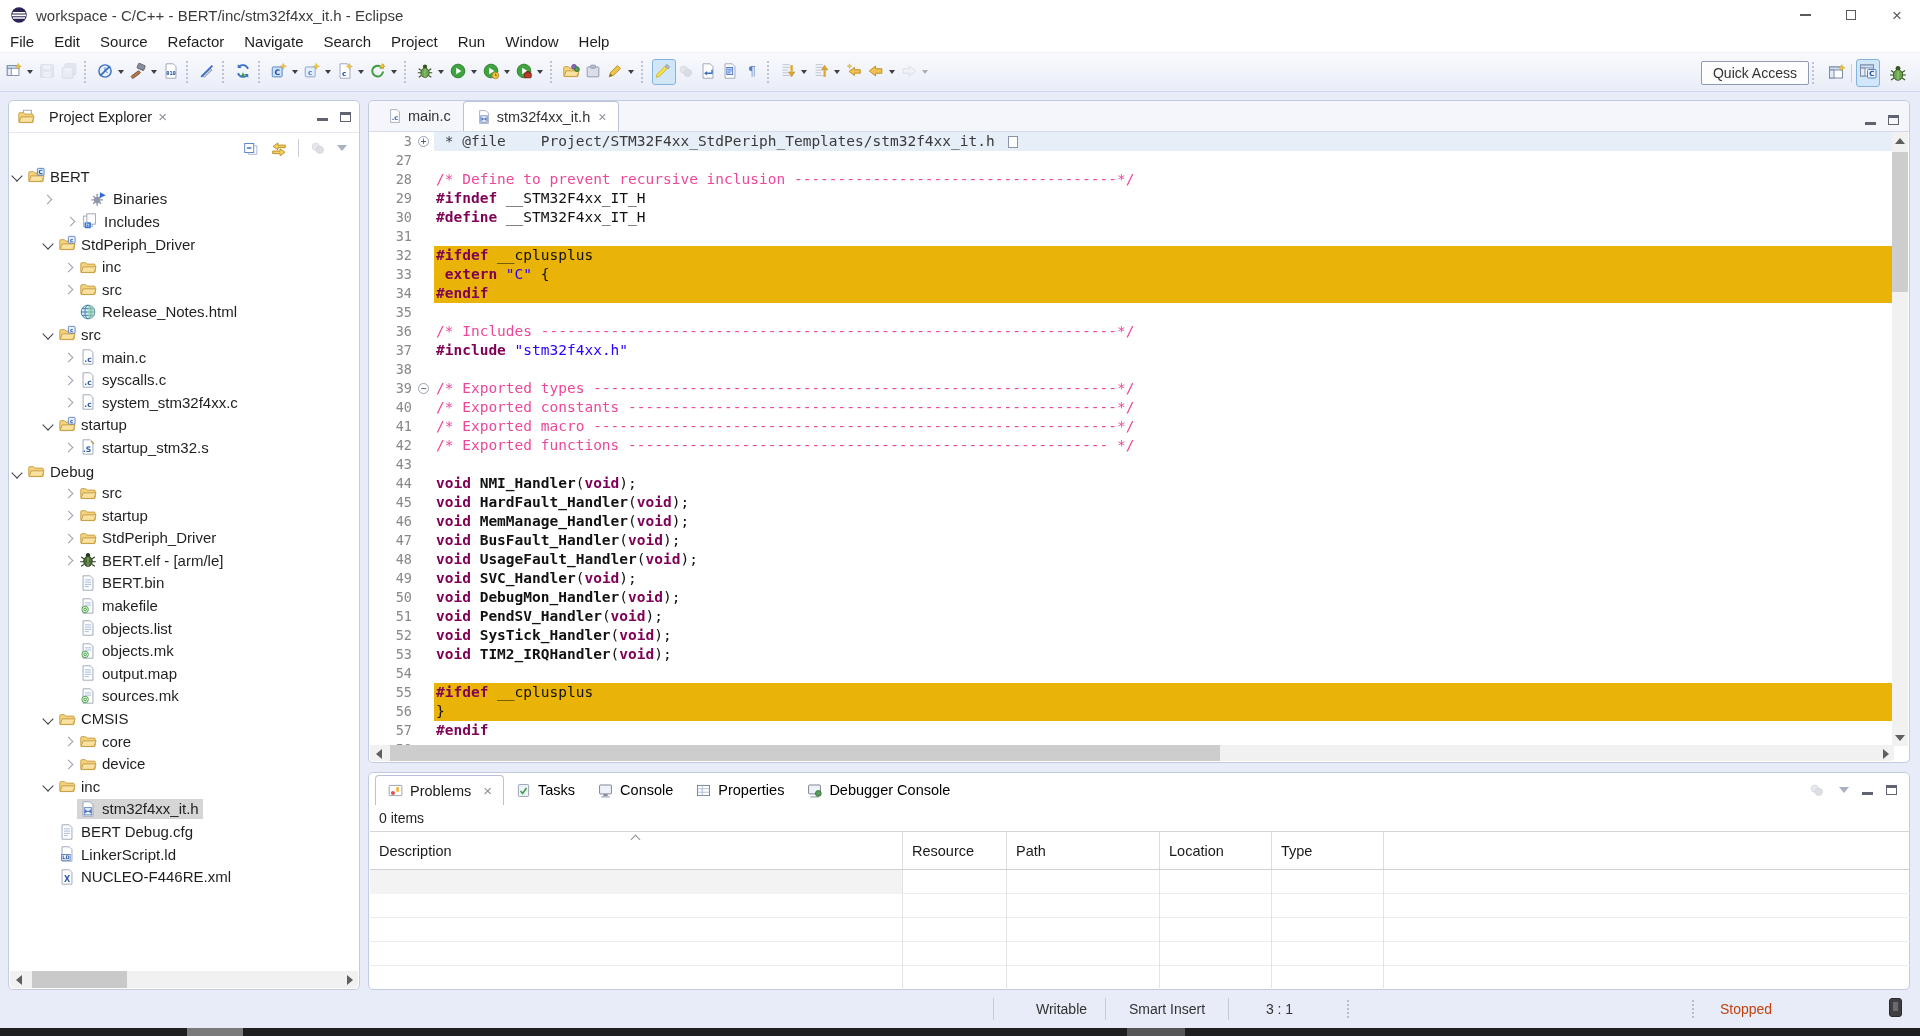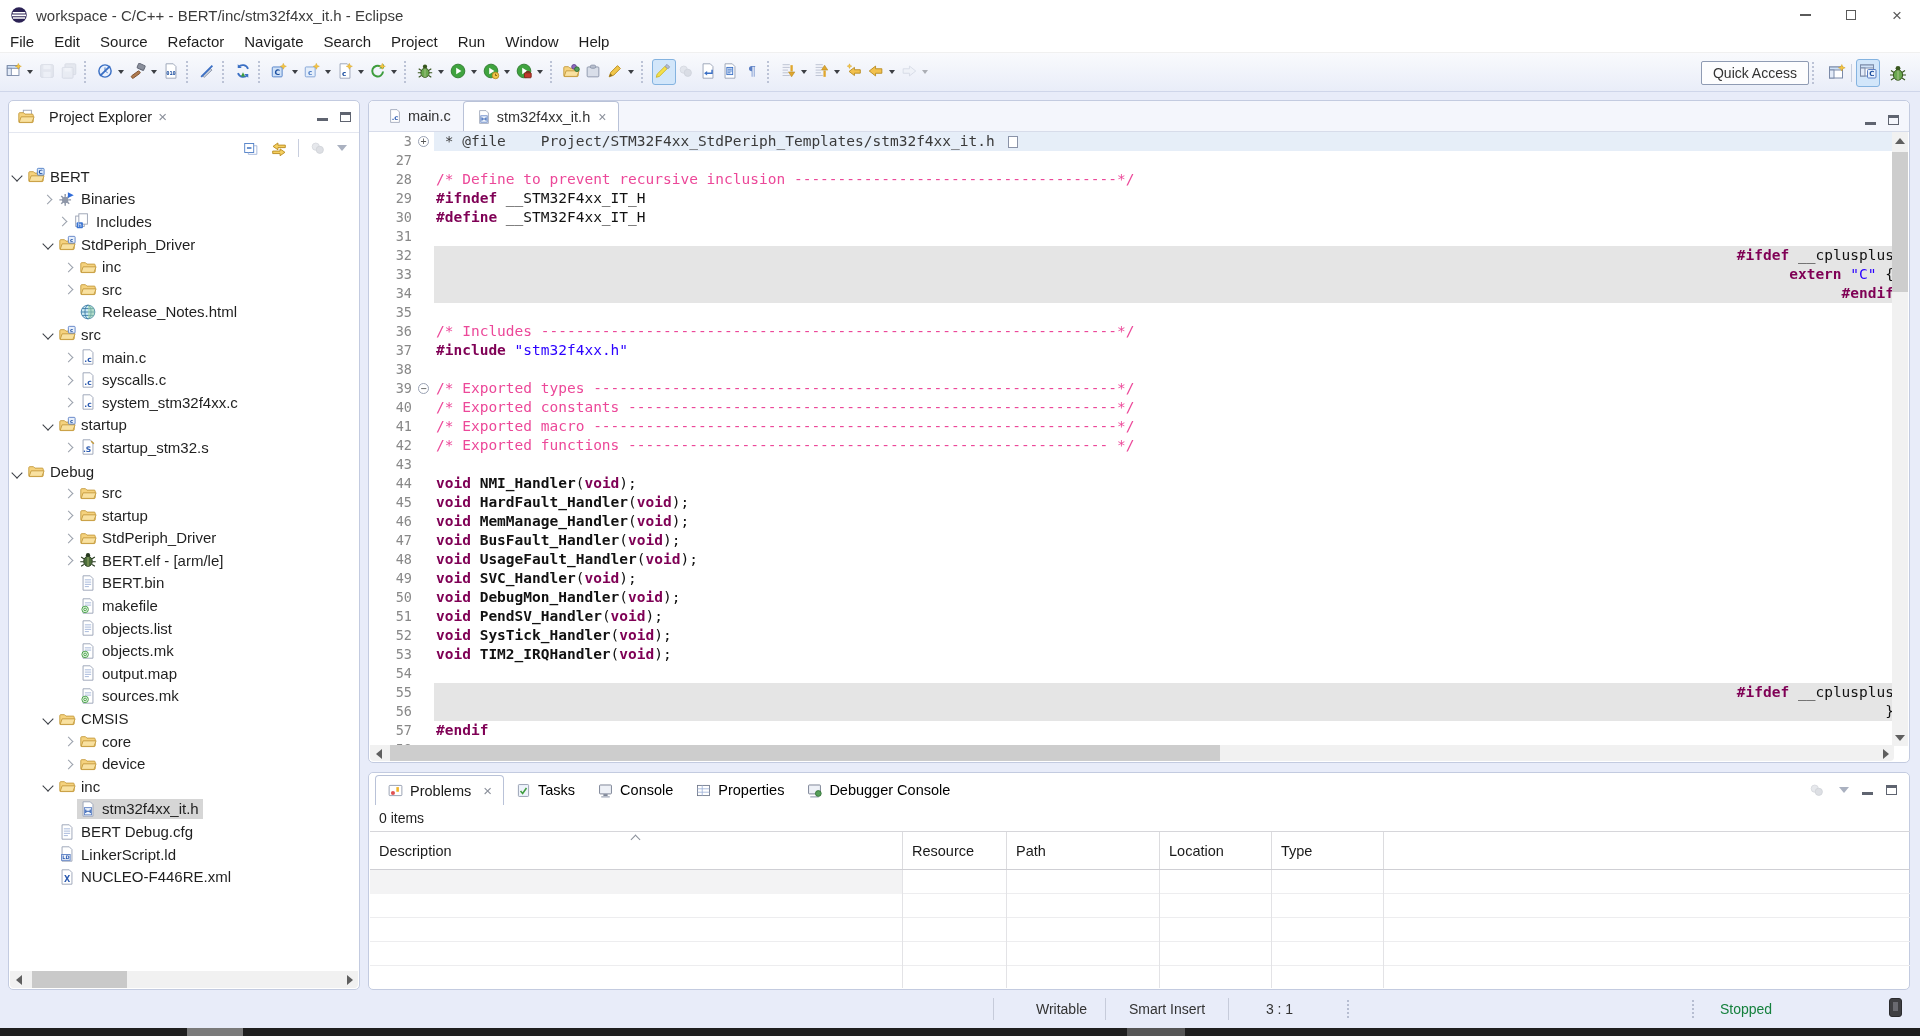"Binaries" div.tree-row { gap: none -> 32px }
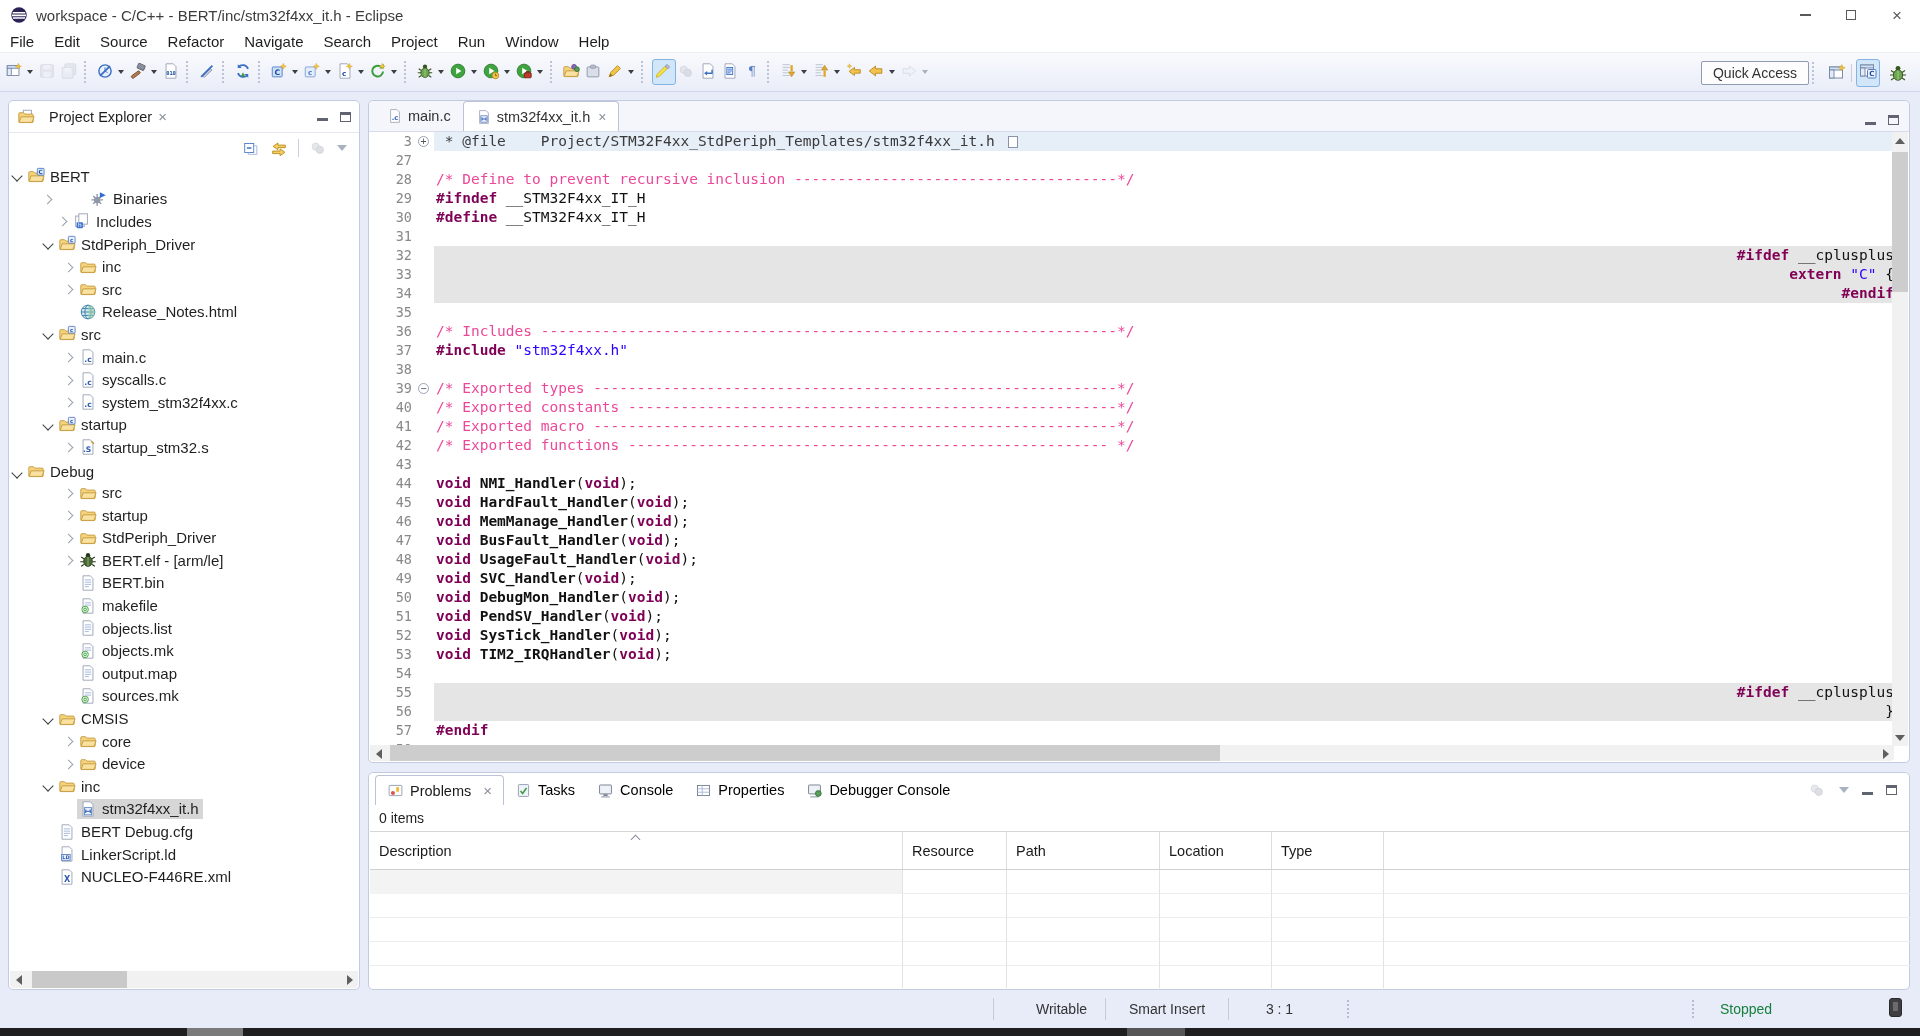"Includes" div.tree-row { margin-left: none -> 8px }
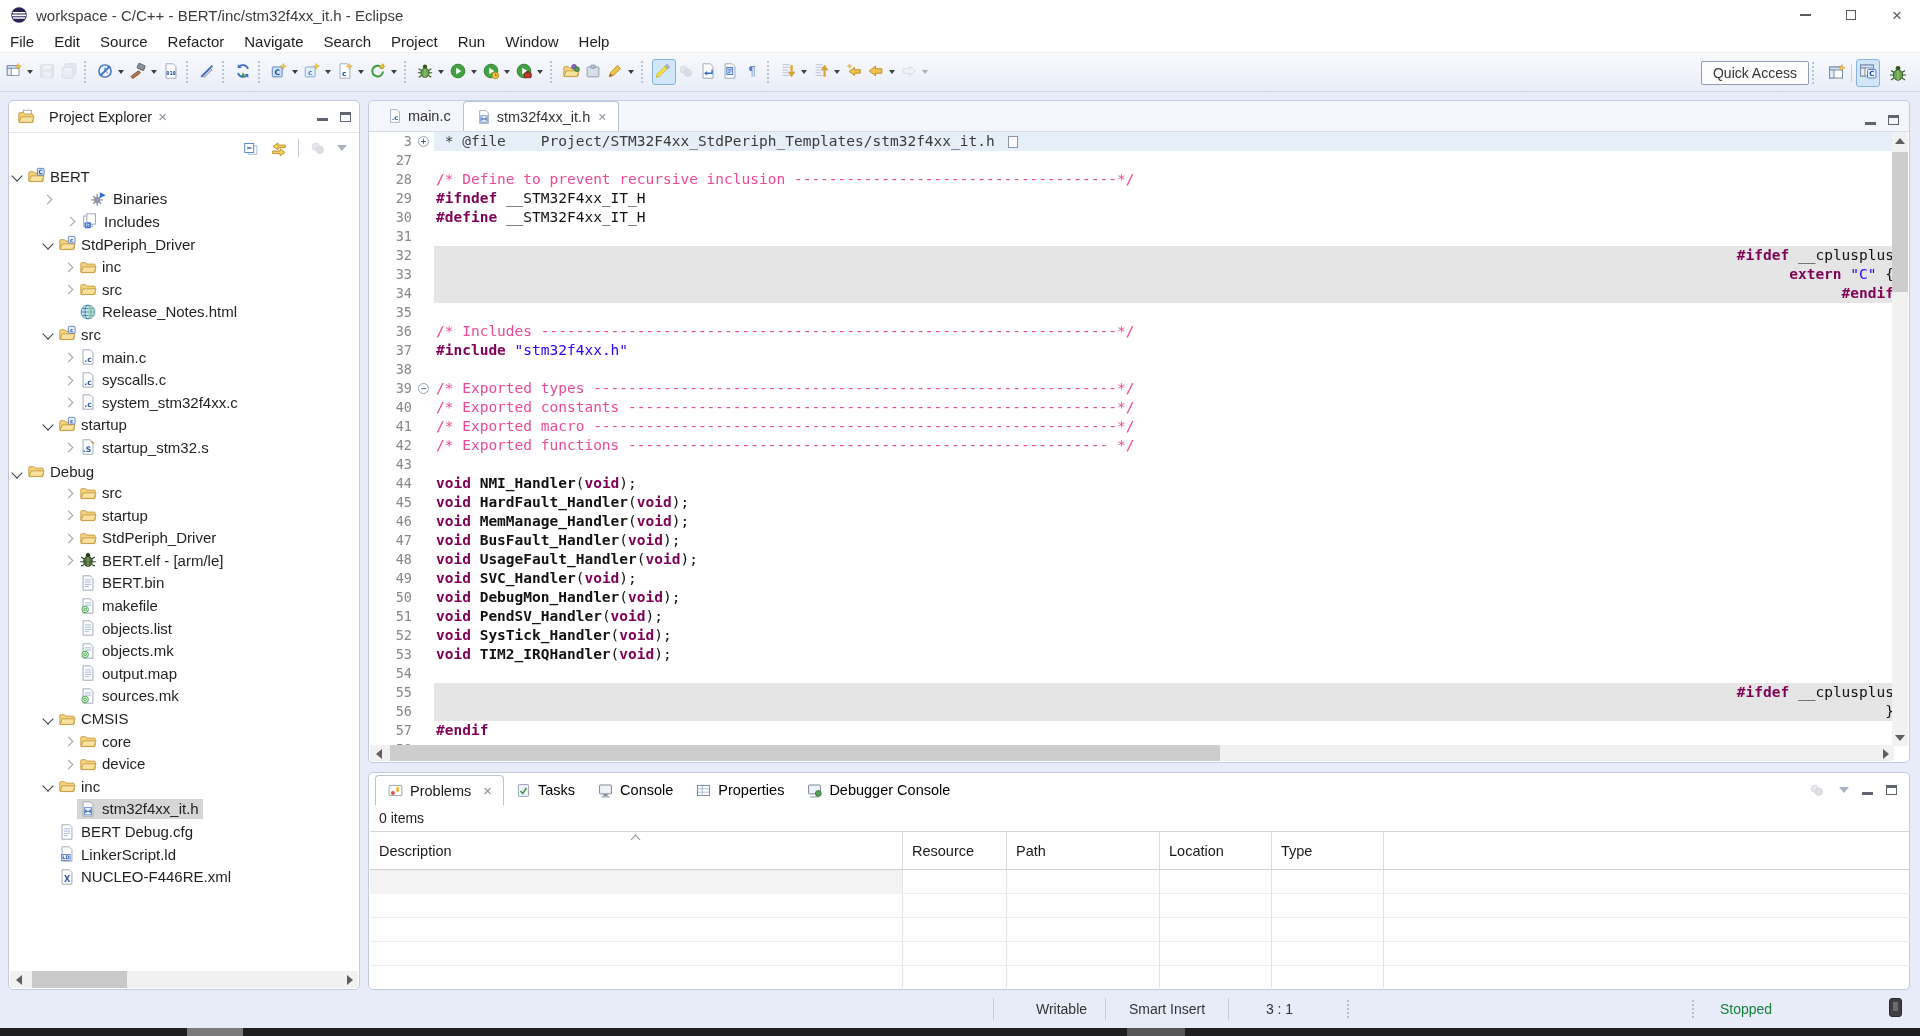"#ifdef __cplusplus" .bg-grey .ct { background: #e5e5e5 -> #eab308; text-align: right -> none }
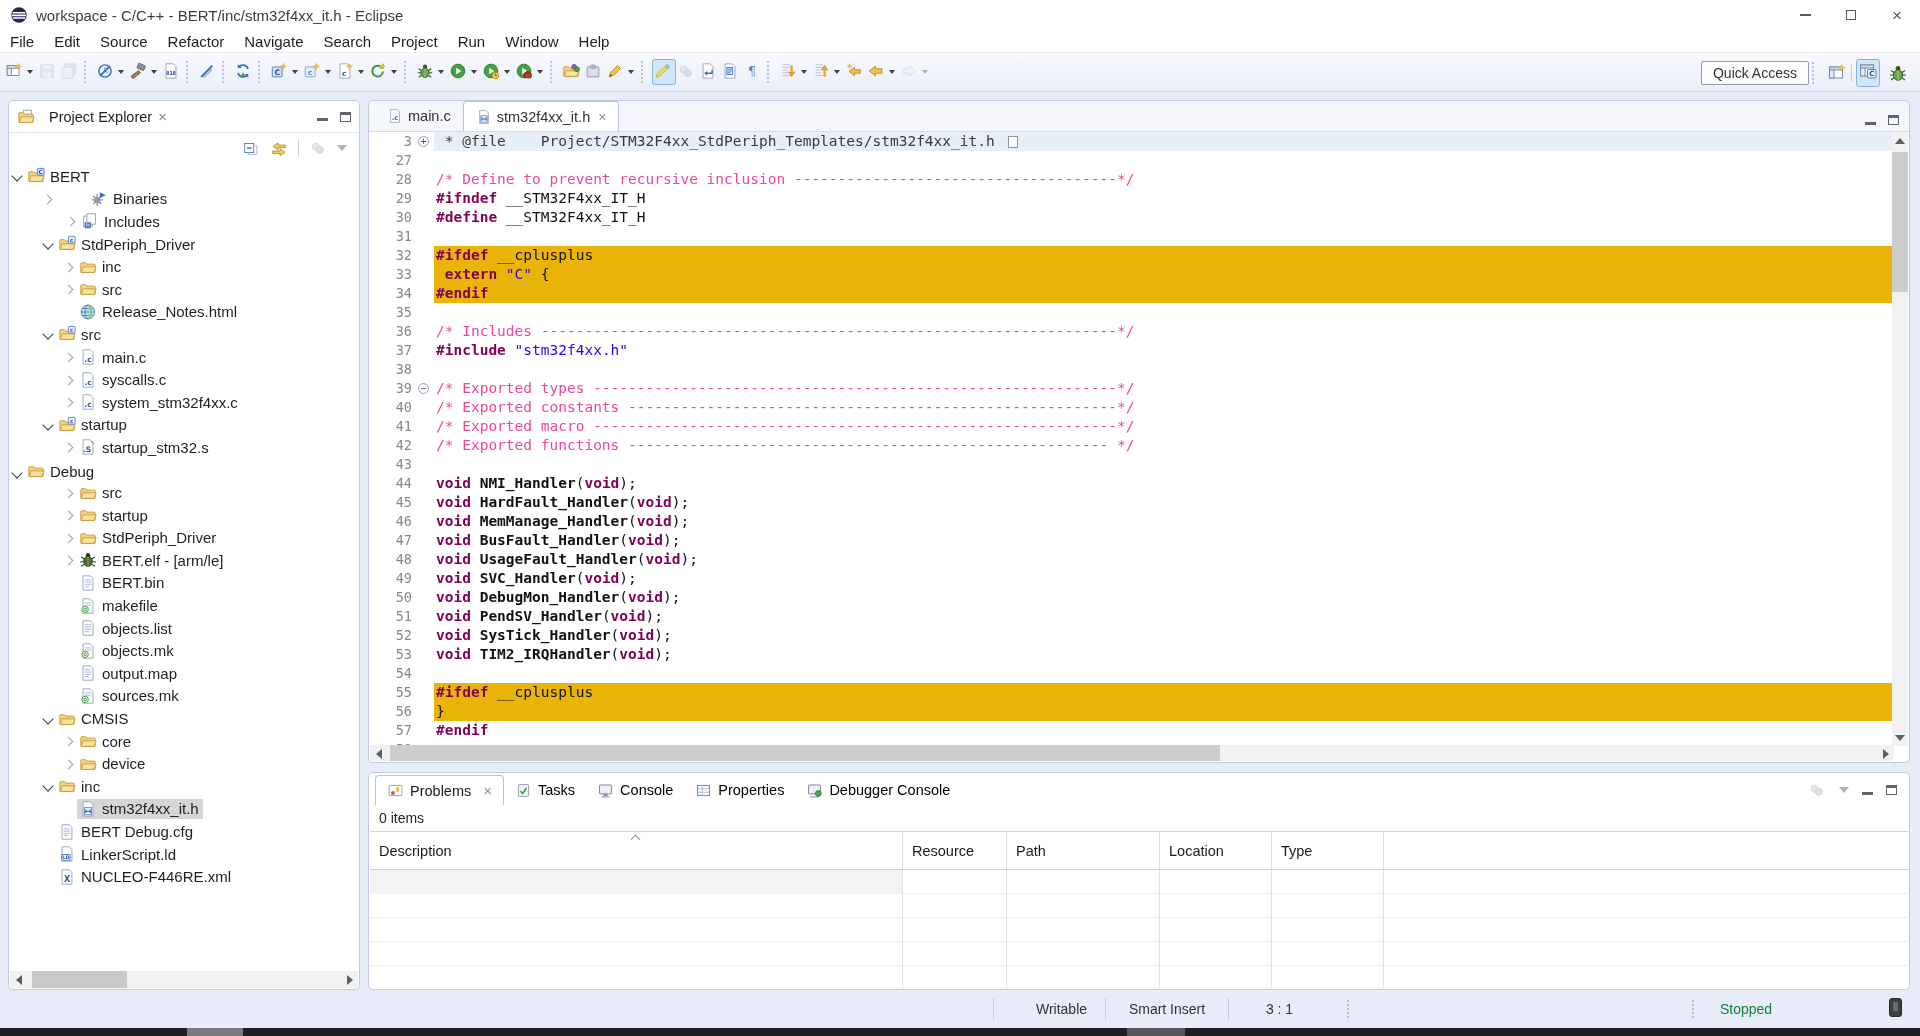"Stopped" #st-stopped { color: #15803d -> #c2410c }
